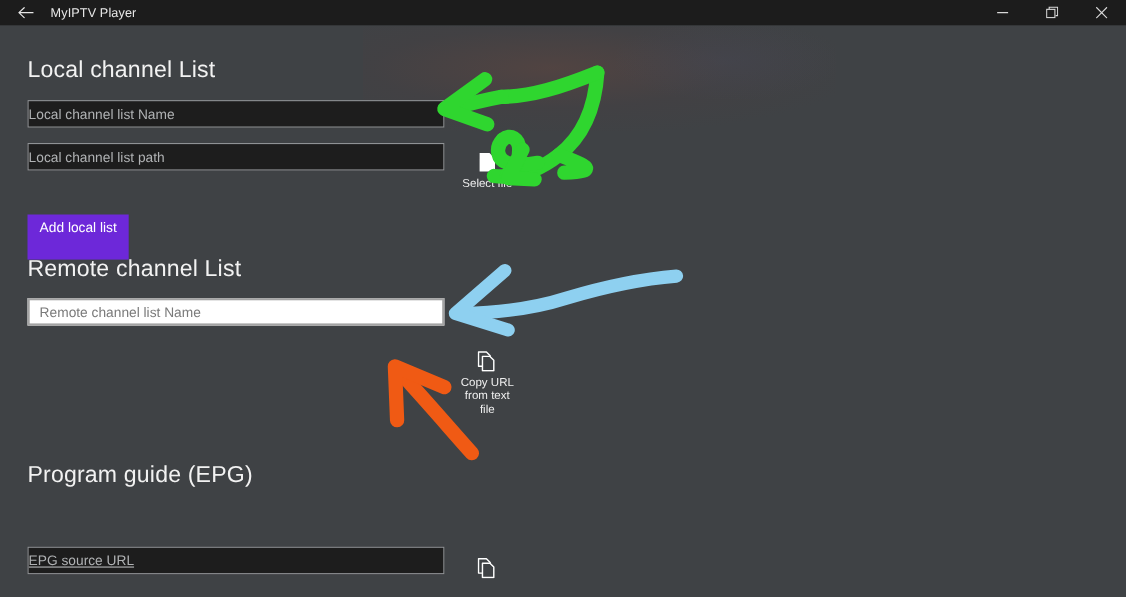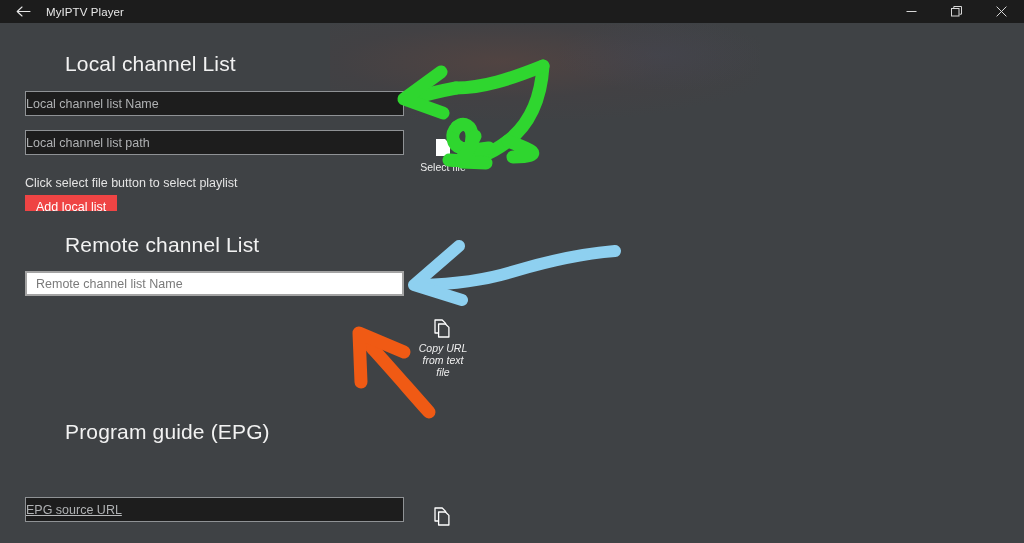"Local channel List" .section-title { margin-left: 40px -> none }
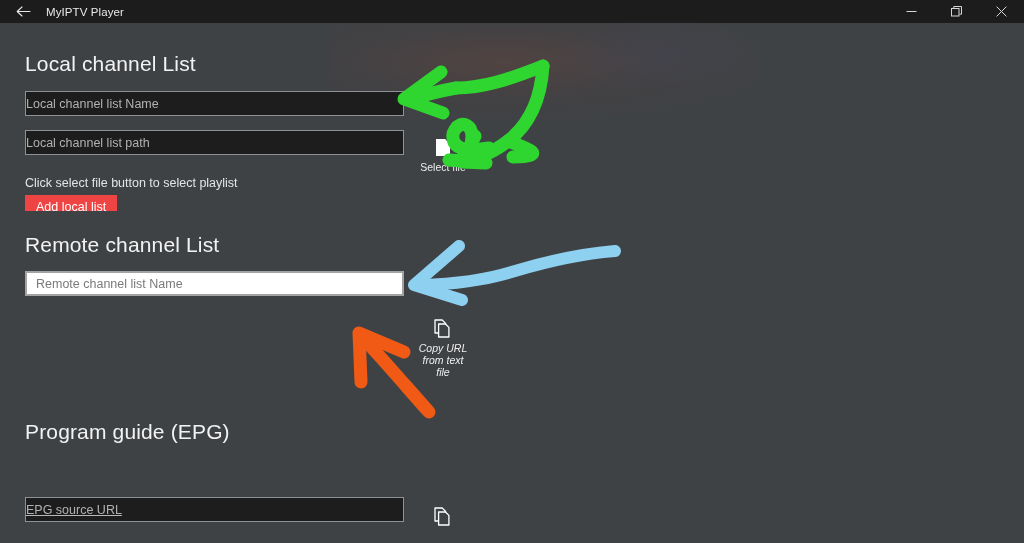"Click select file button to" div.helper-text { html: <div>Click select file button to select playlist</div> -> none }
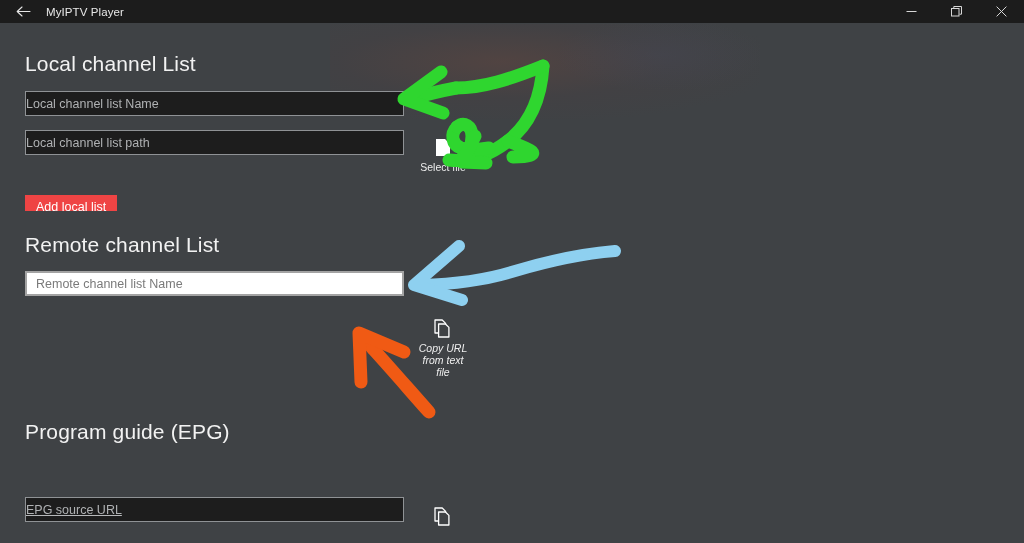"Add local list" .btn { background: #ef4444 -> #6d28d9; height: 16px -> 41px }
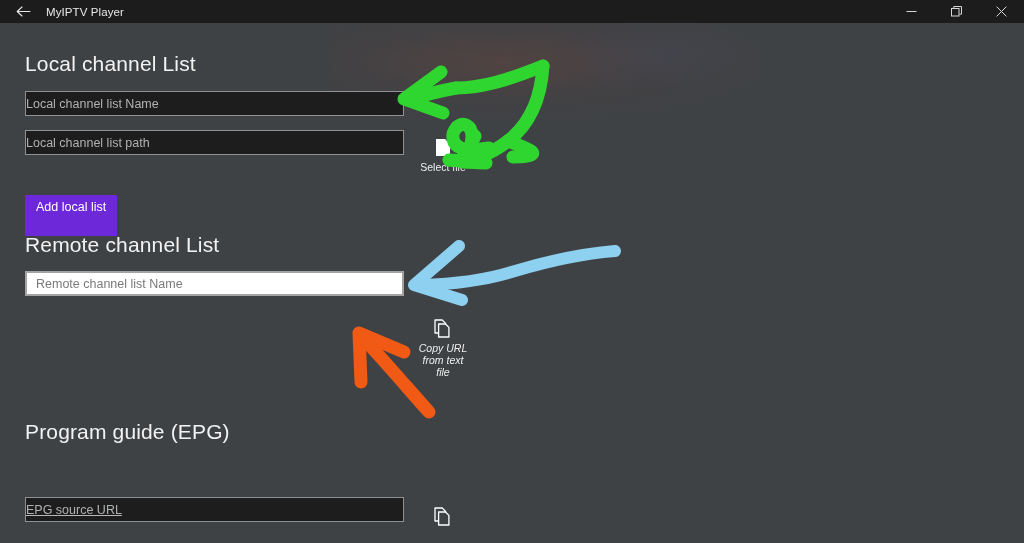"Copy URL" div.icon-btn { font-style: italic -> none }
